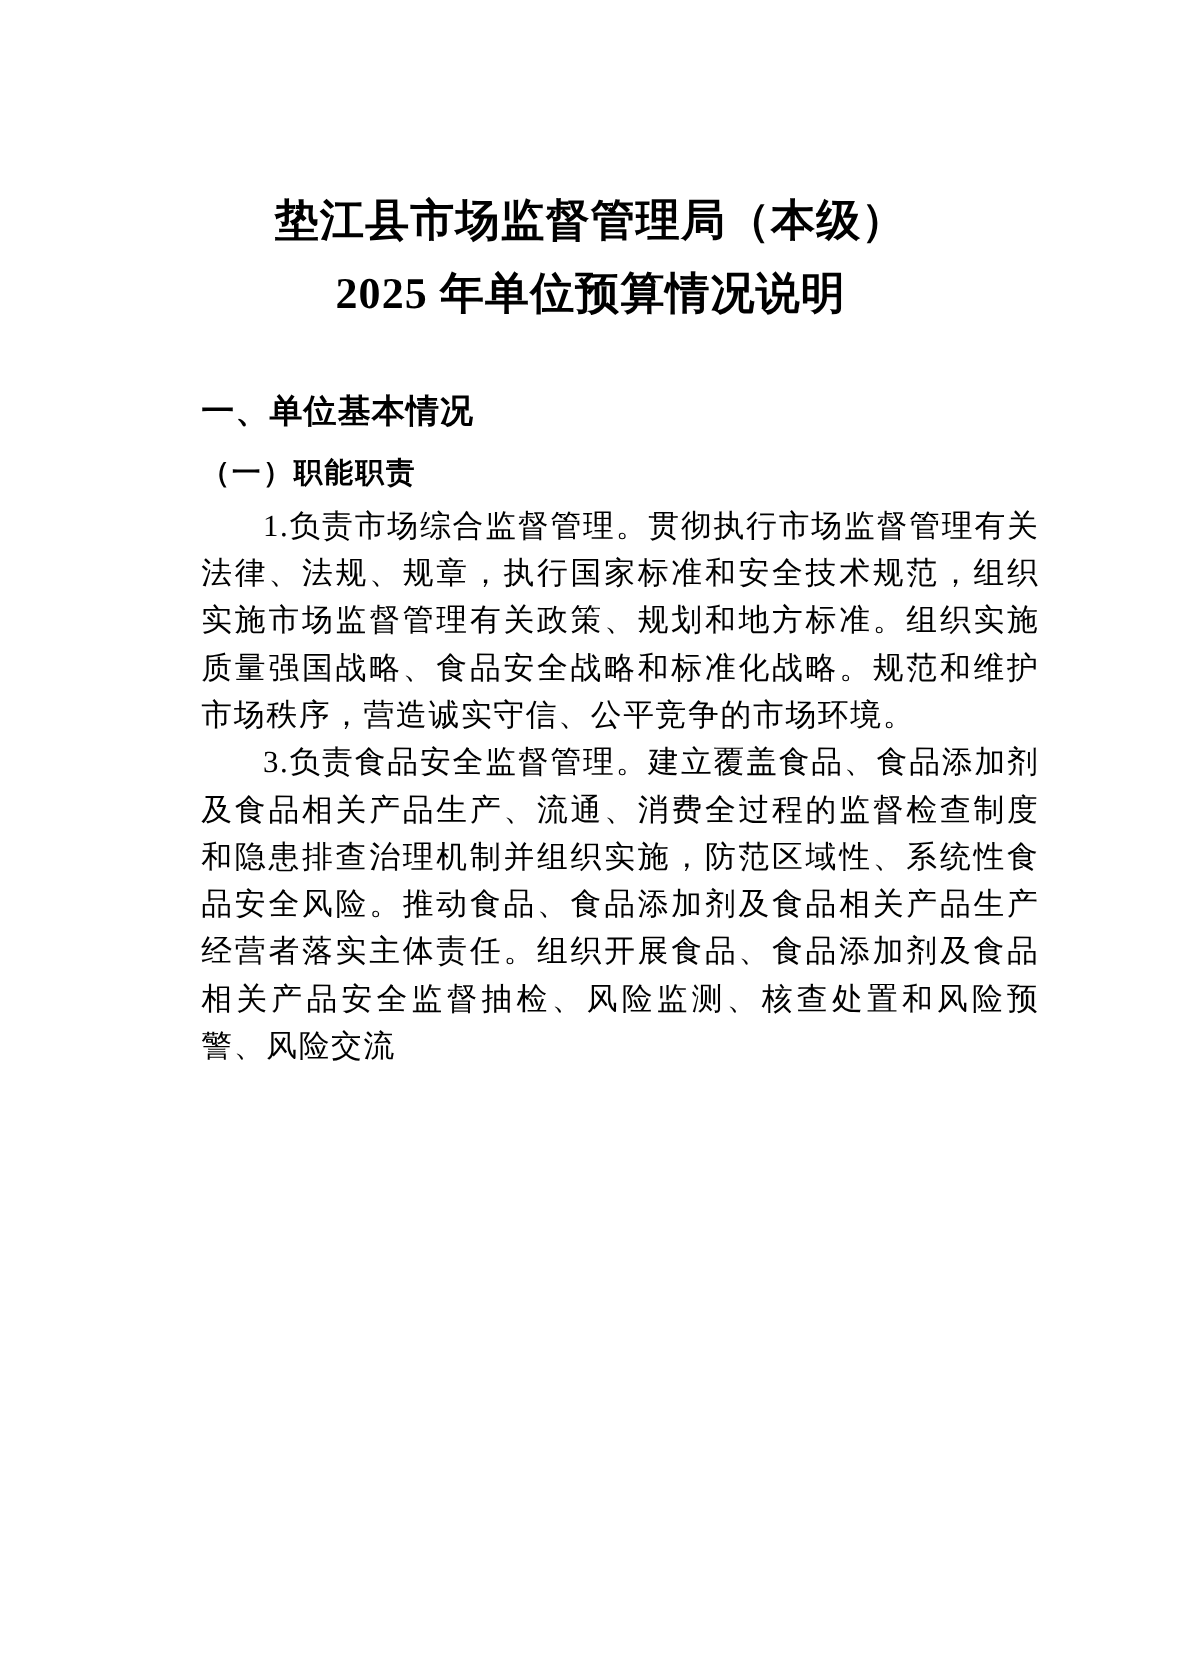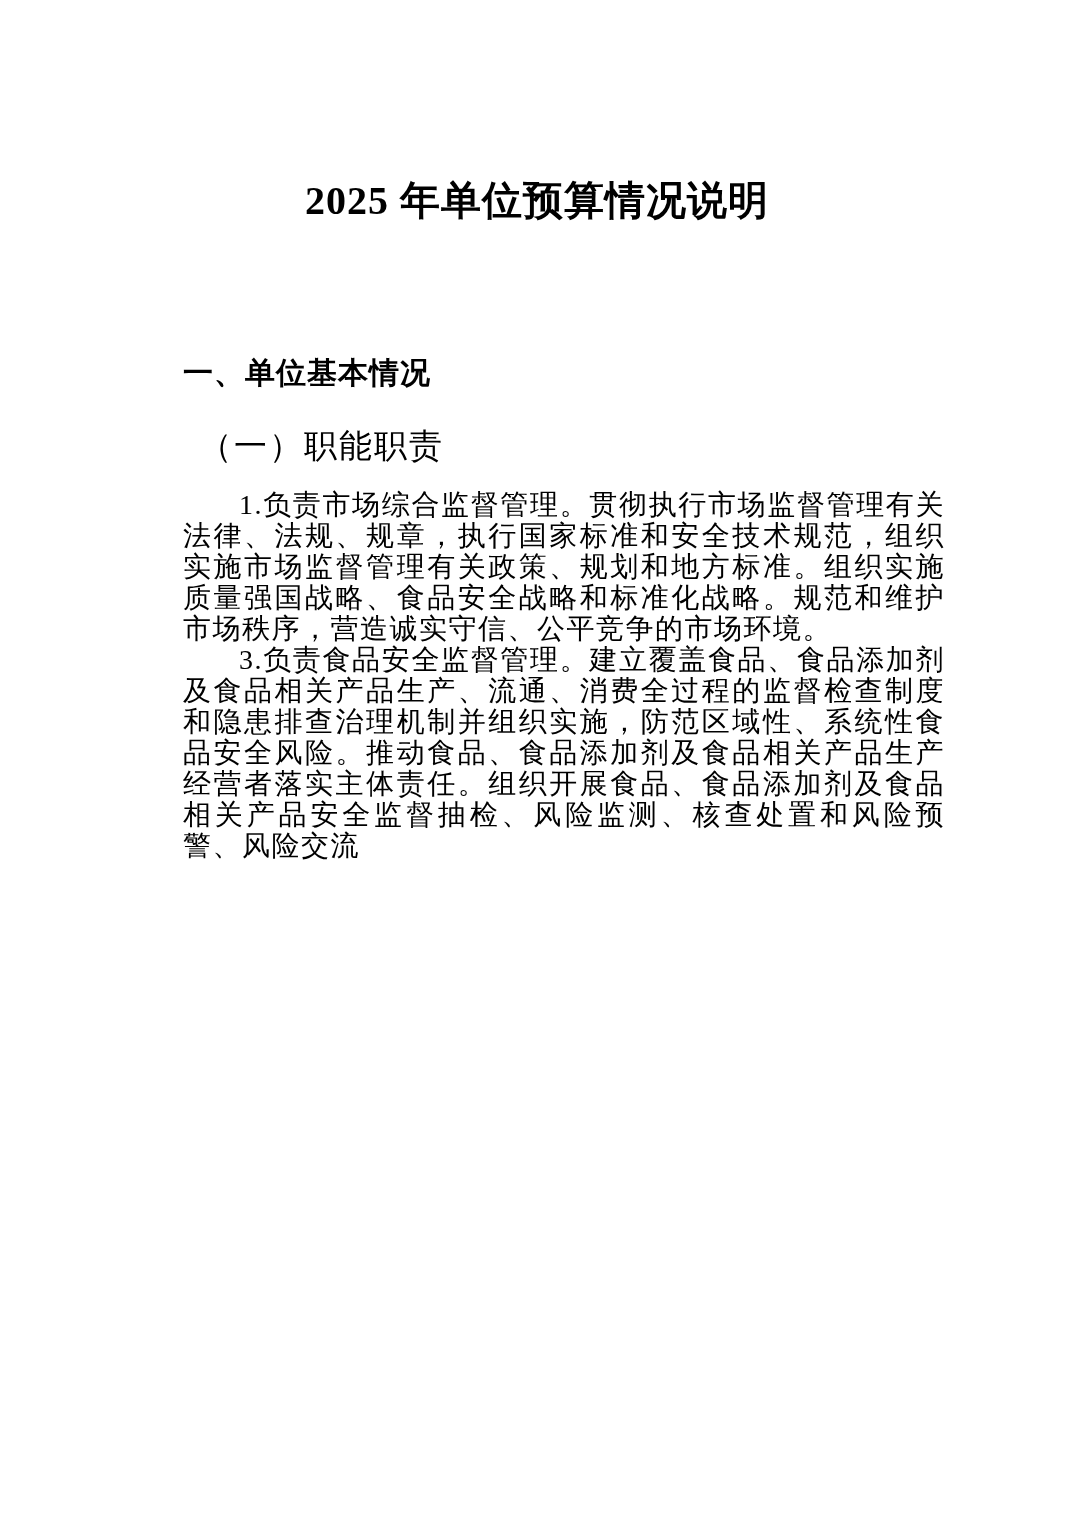"垫江县市场监督管理局（本级）" div { html: none -> <div>垫江县市场监督管理局（本级）</div> }
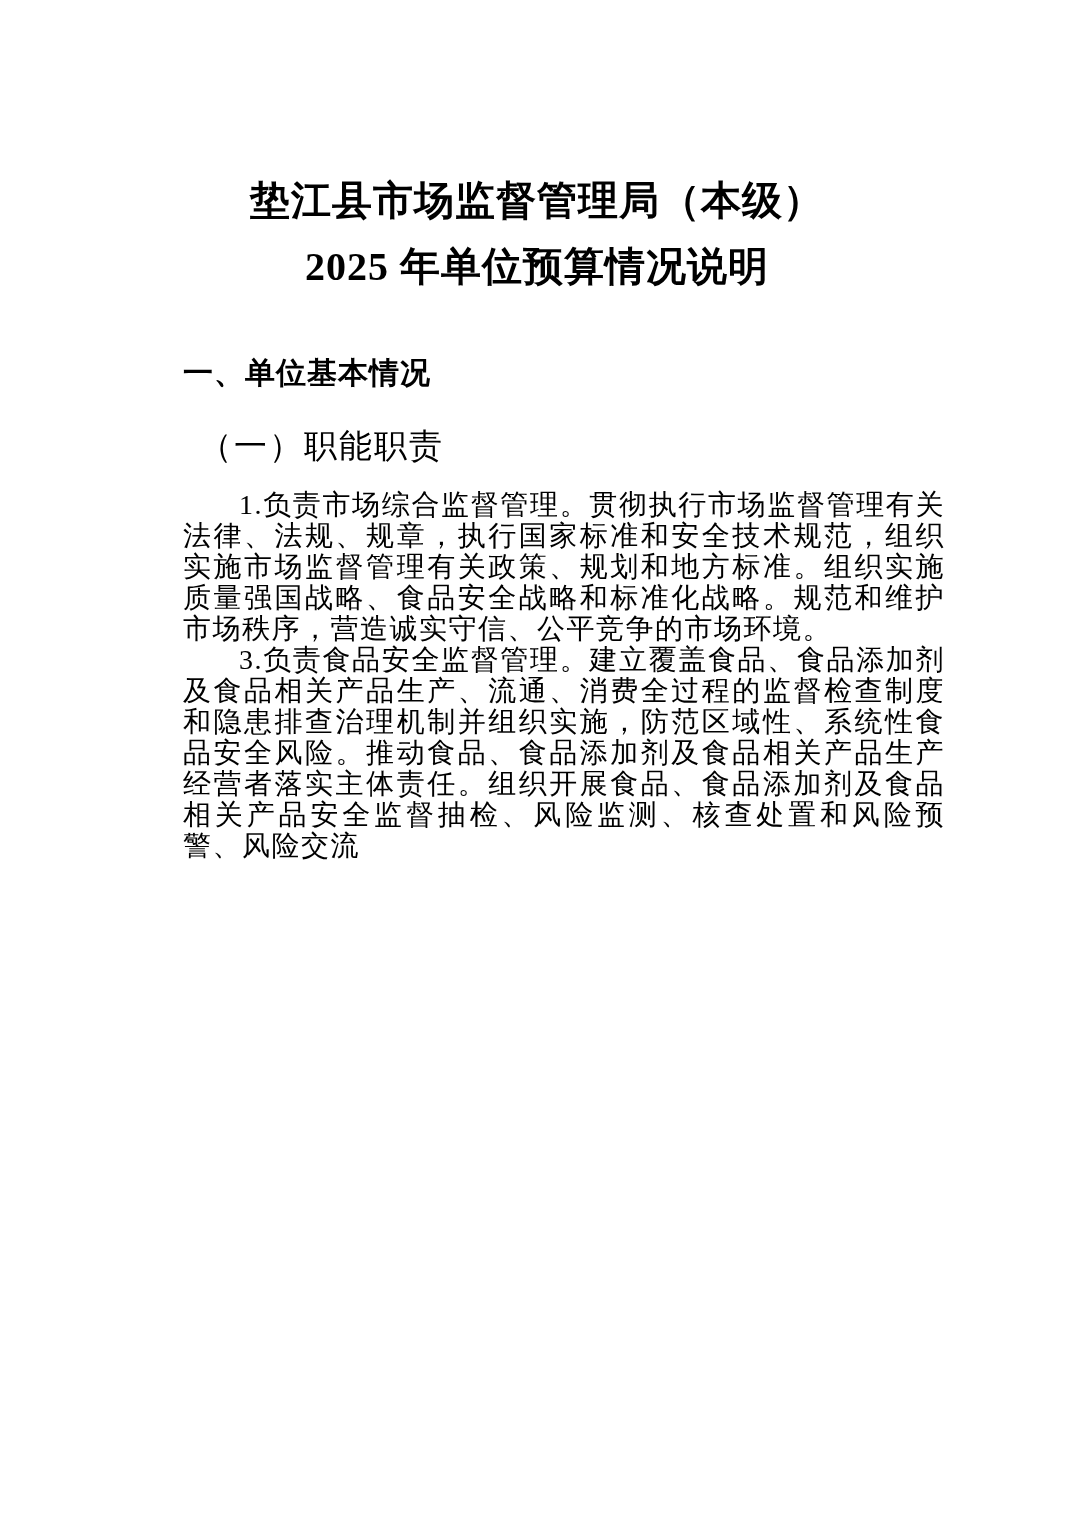"一、单位基本情况" .section-heading { font-family: Liberation Mono, monospace -> Liberation Serif, serif }
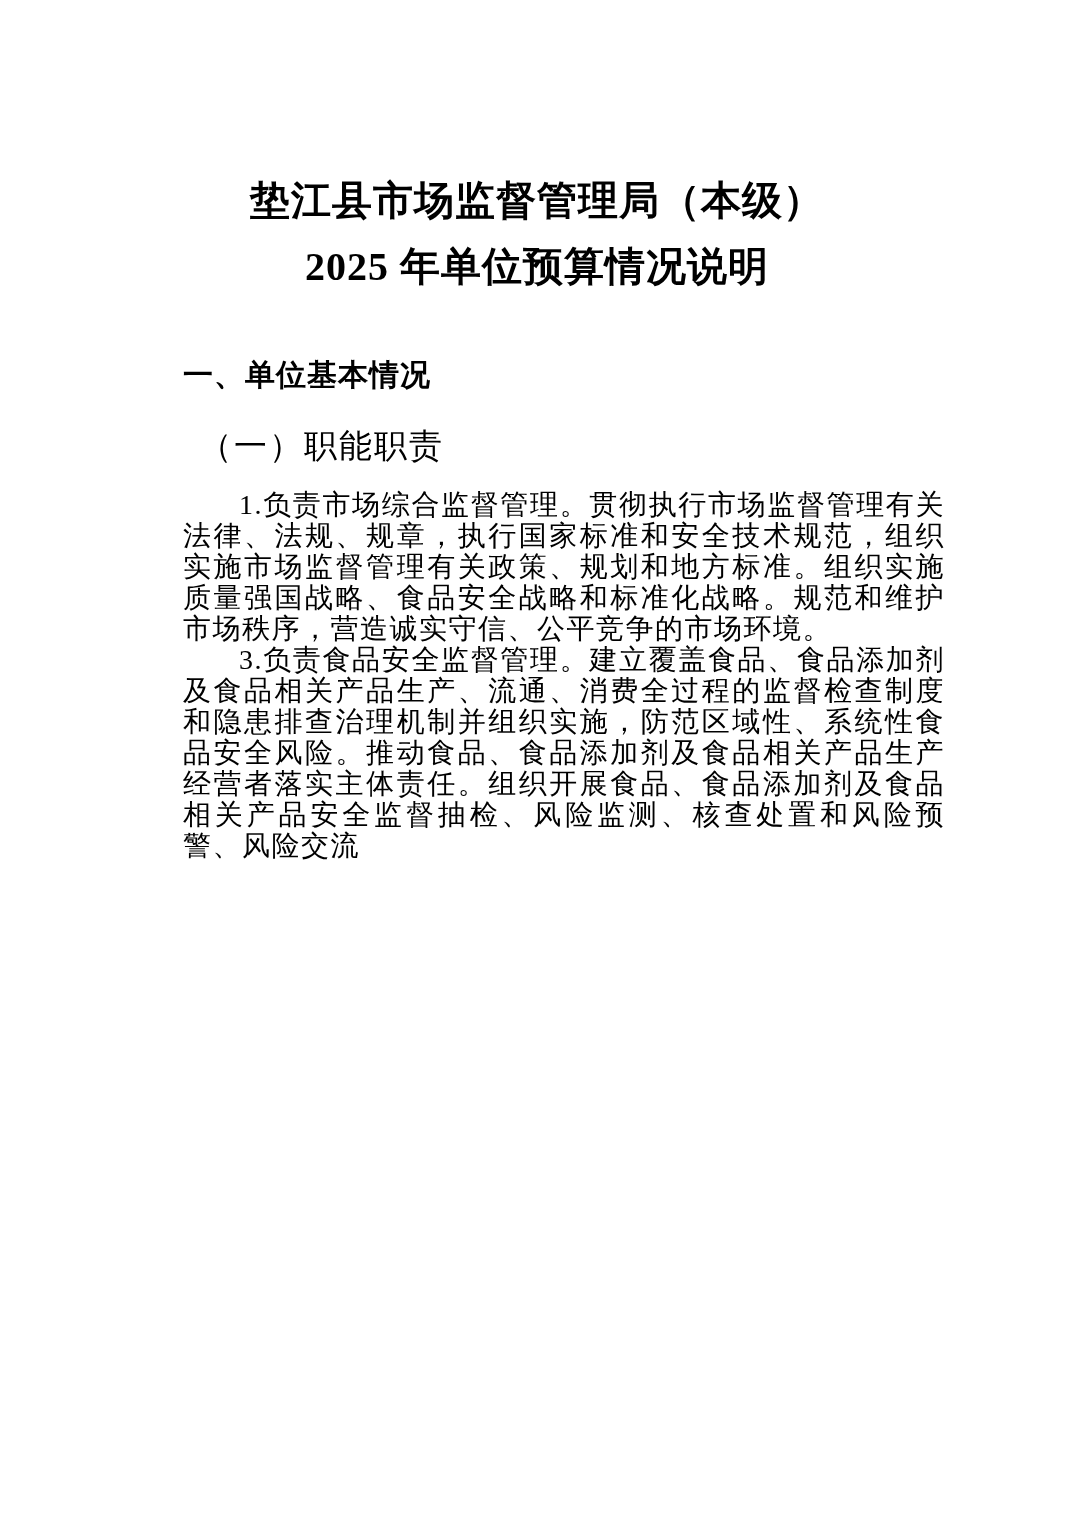"（一）职能职责" .subsection-heading { font-size: 33px -> 26px; font-weight: normal -> bold; margin: 16px -> 0 }
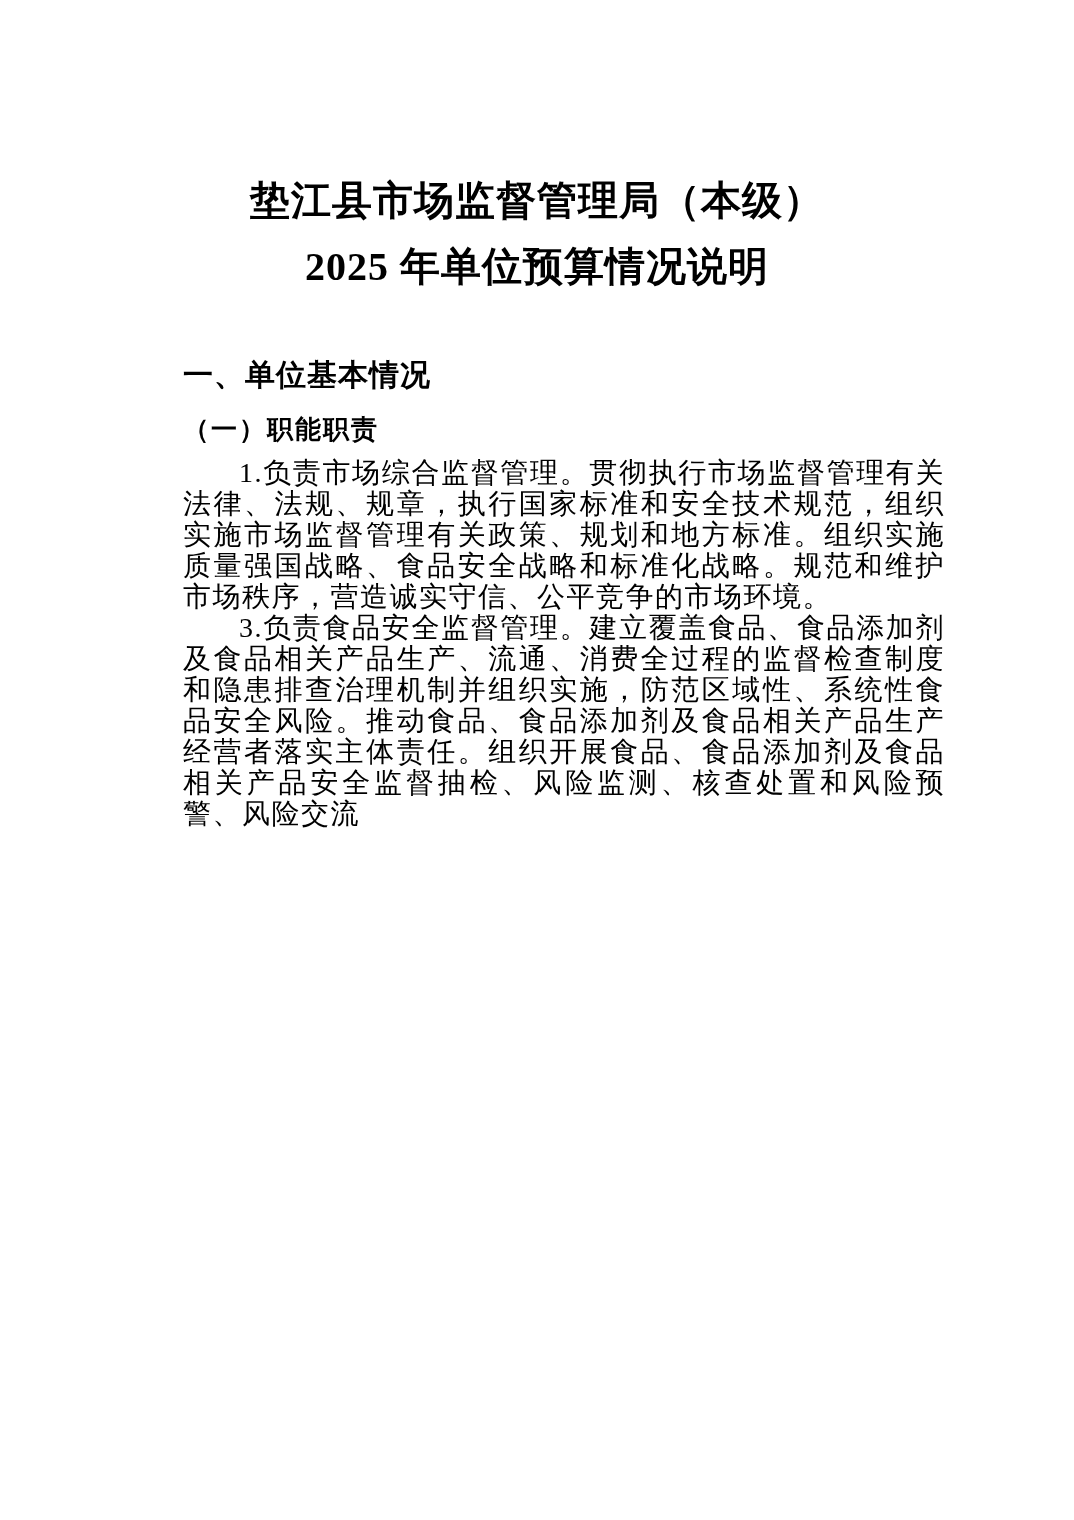"1.负责市场综合监督管理。贯彻执行市场监督管理有关法律、法规、规章，执行国家标准" .body-para { line-height: 31px -> 43px }
